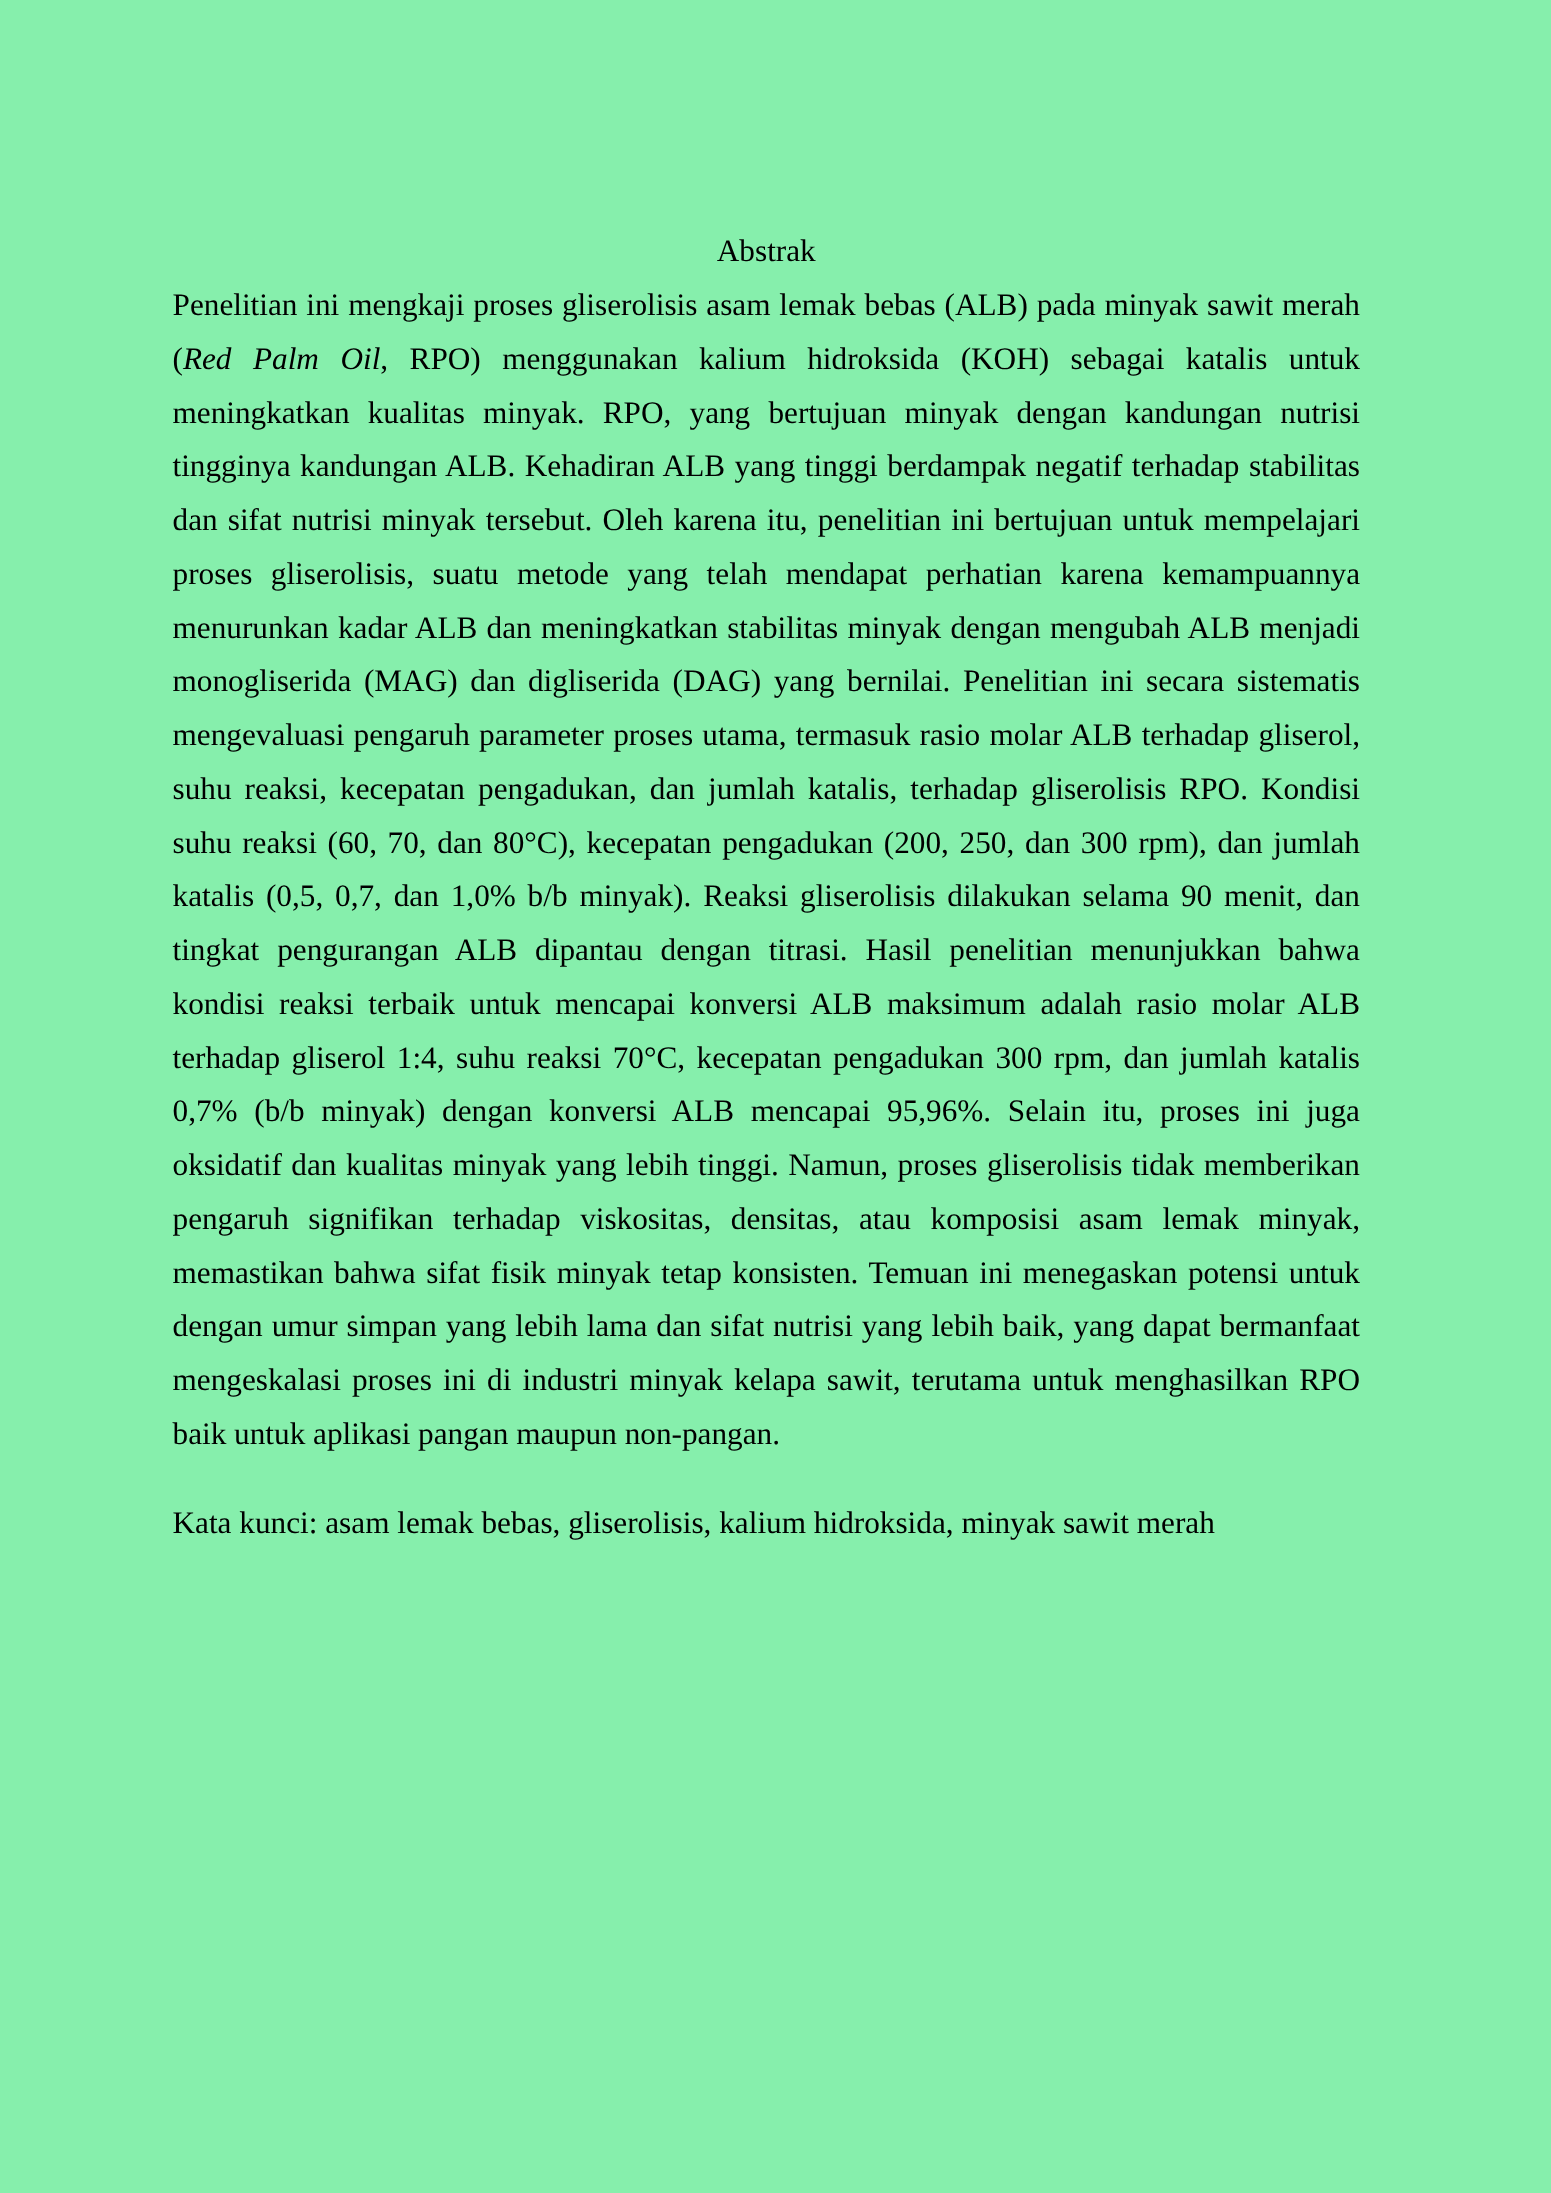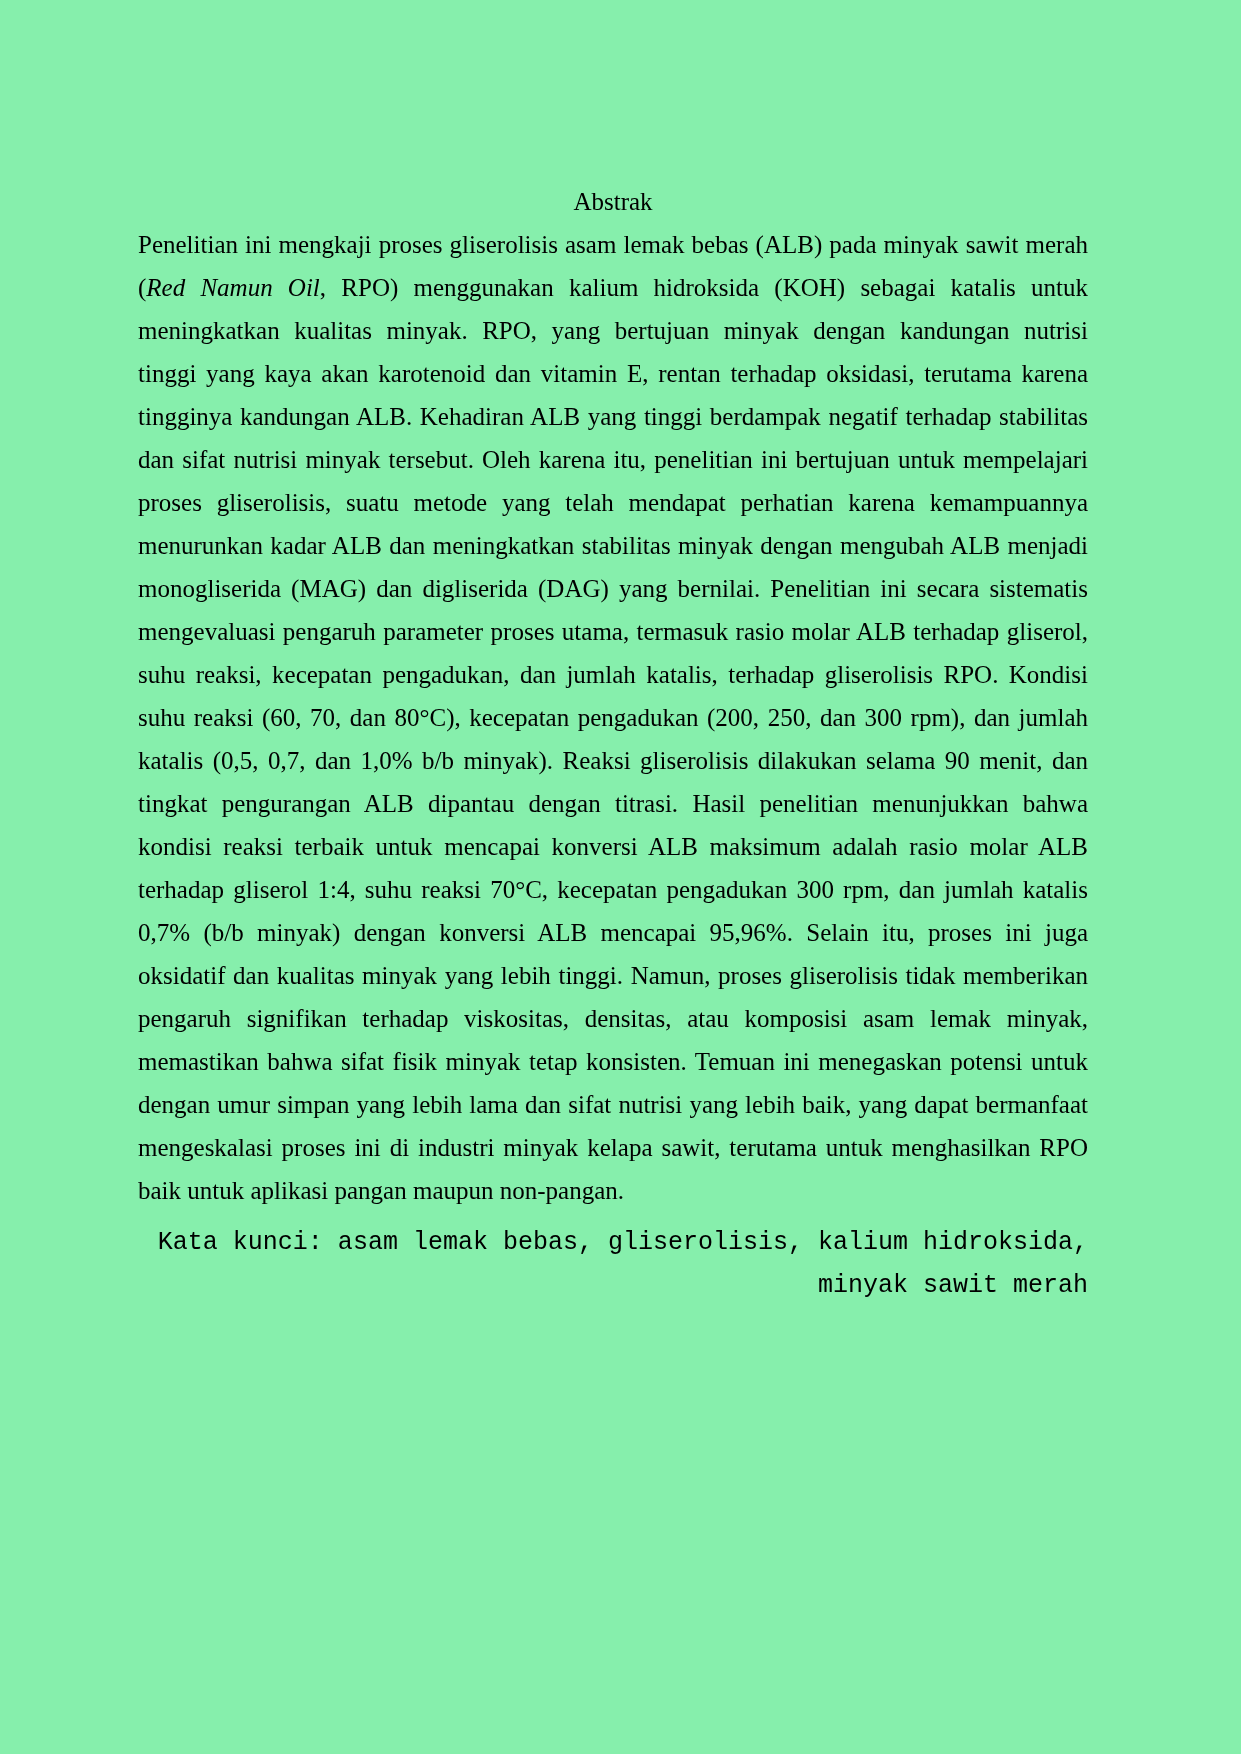"Red Namun Oil" i { text: Namun -> Palm }
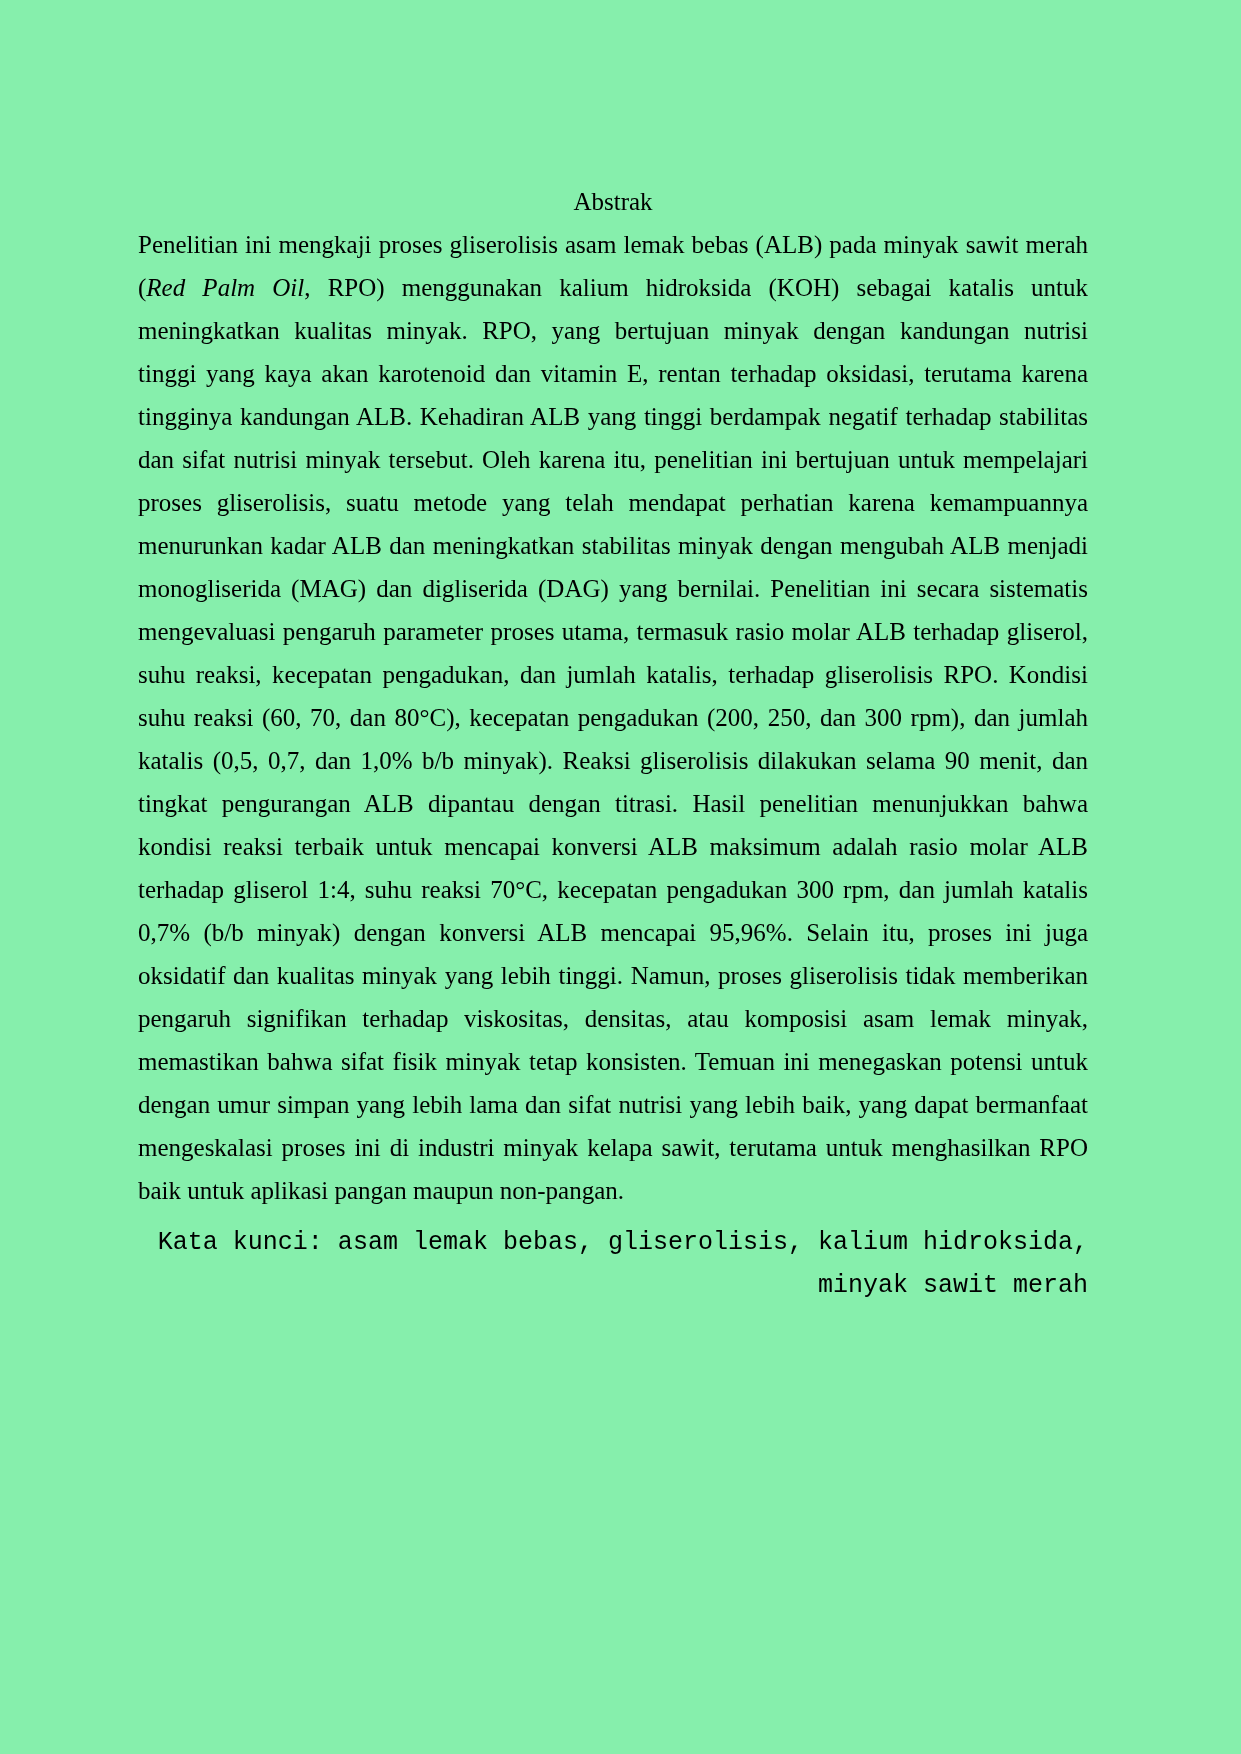"tinggi yang kaya akan karotenoid" div.abstract-line { html: <div><span>tinggi yang kaya akan karotenoid dan vitamin E, rentan terhadap oksidasi, terutama karena</span></div> -> none }
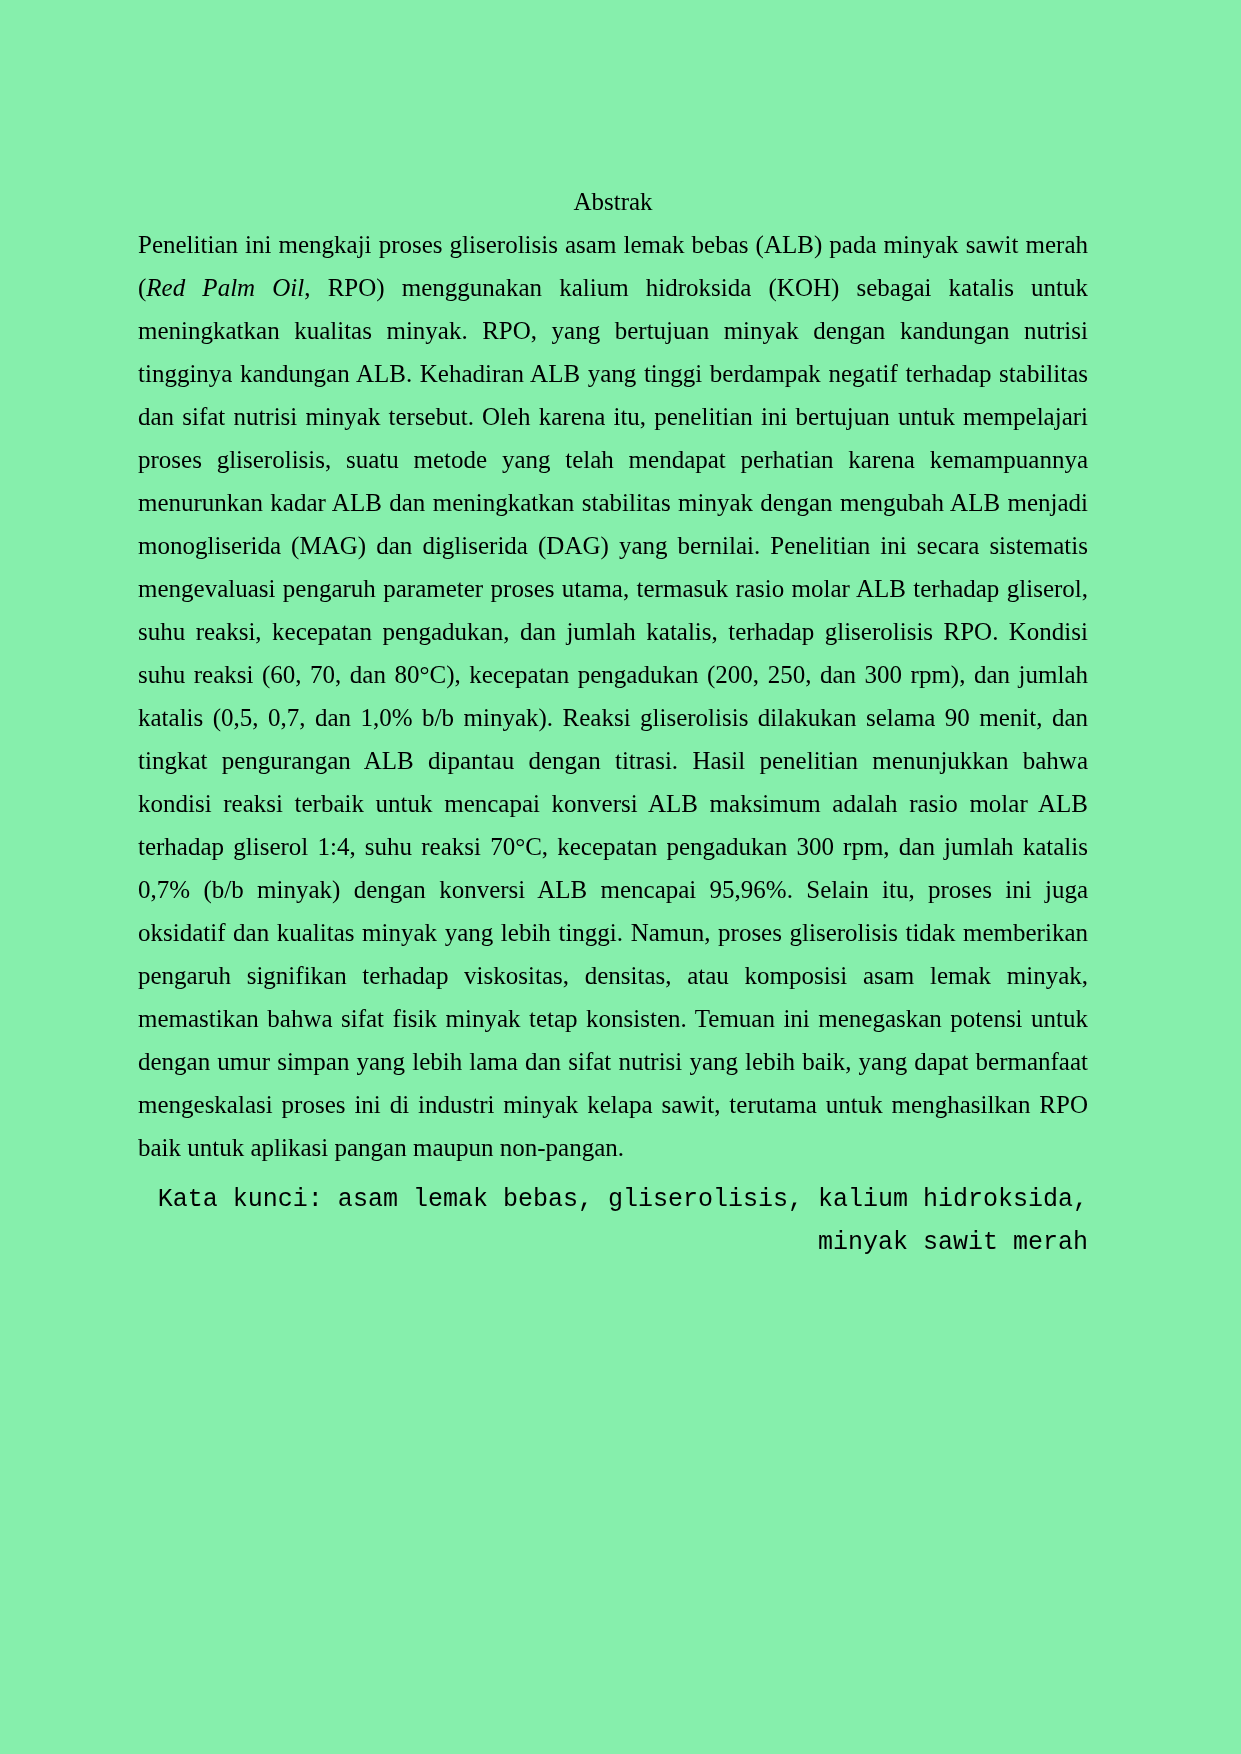"Kata kunci: asam lemak bebas," .keywords { font-family: Liberation Mono, monospace -> none; margin-top: 9px -> 28px; text-align: right -> left }
